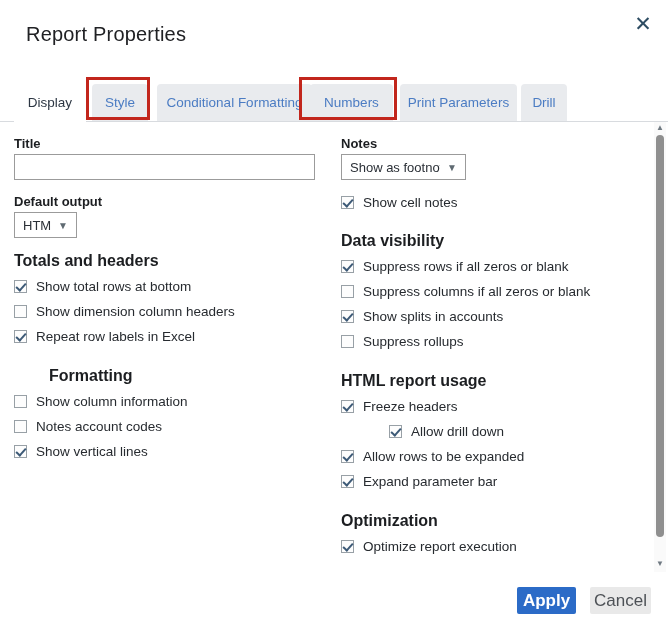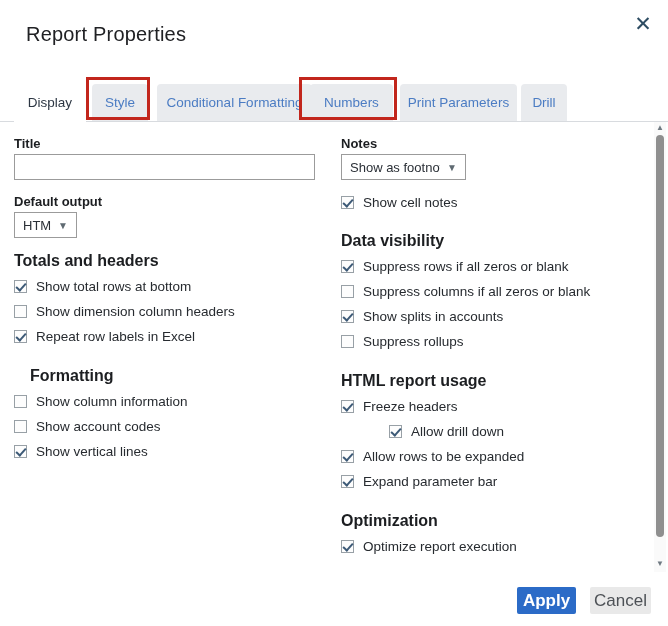"Formatting" div.section-heading { left: 3px -> 22px }
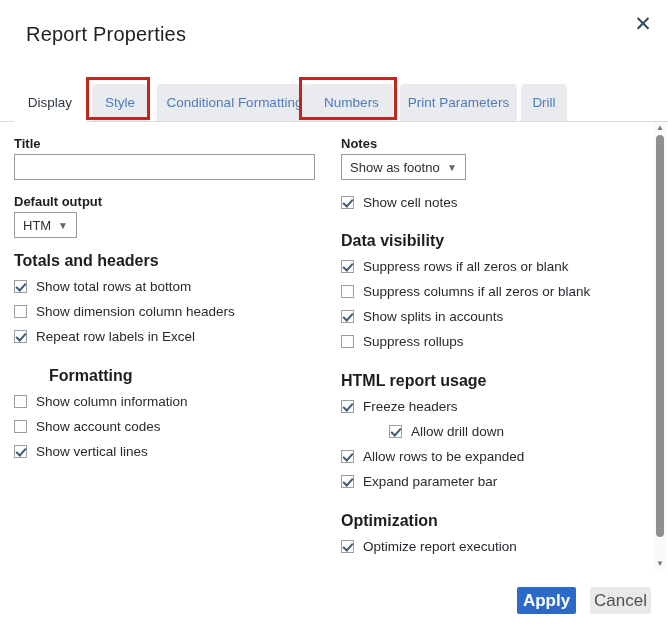"Show account codes" span.cb-label { text: Show -> Notes }
